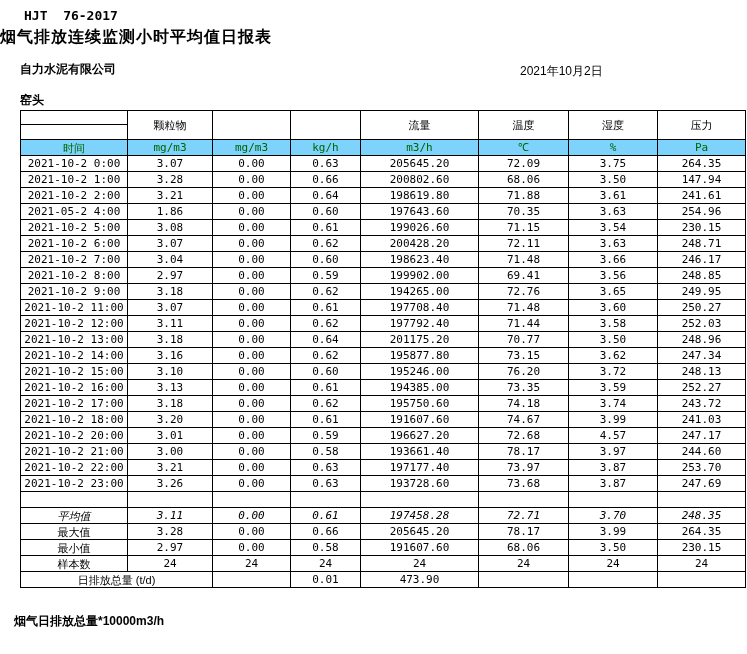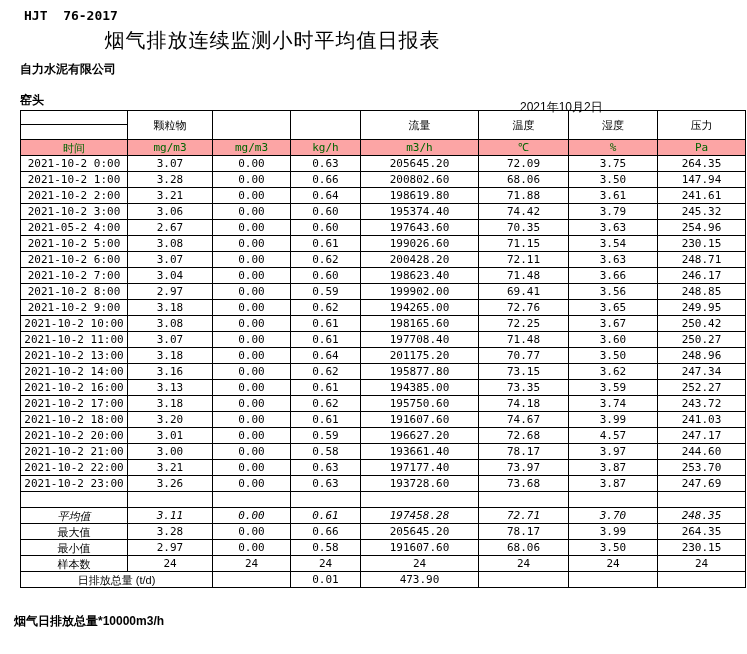"烟气排放连续监测小时平均值日报表" .title { font-size: 20px -> 16px; font-weight: normal -> bold; text-align: center -> none }
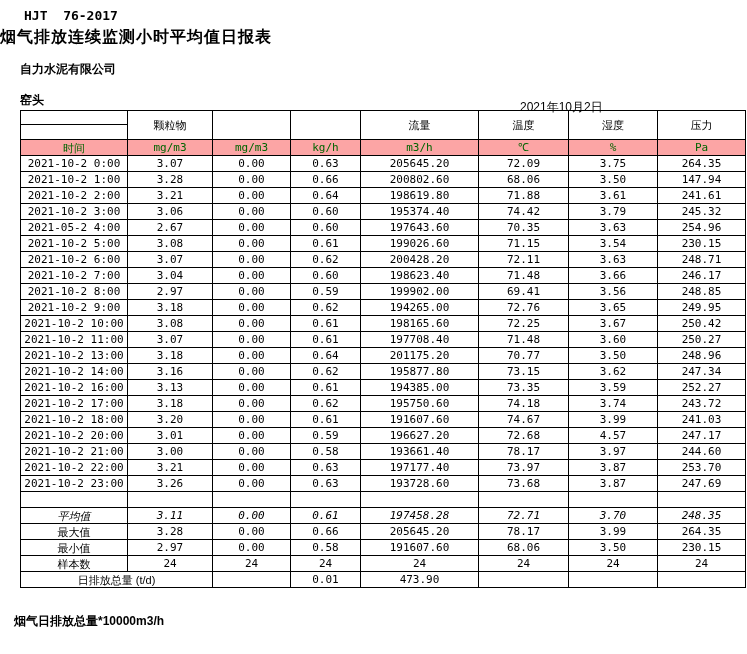"2021年10月2日" .report-date { margin-top: 36px -> none }
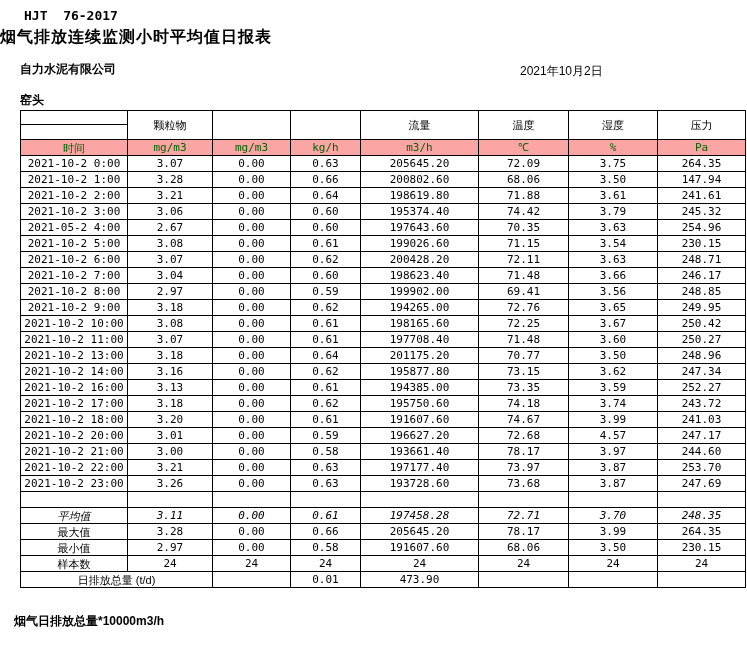"时间" tr.unit-row td { background: #fca5a5 -> #7dd3fc }
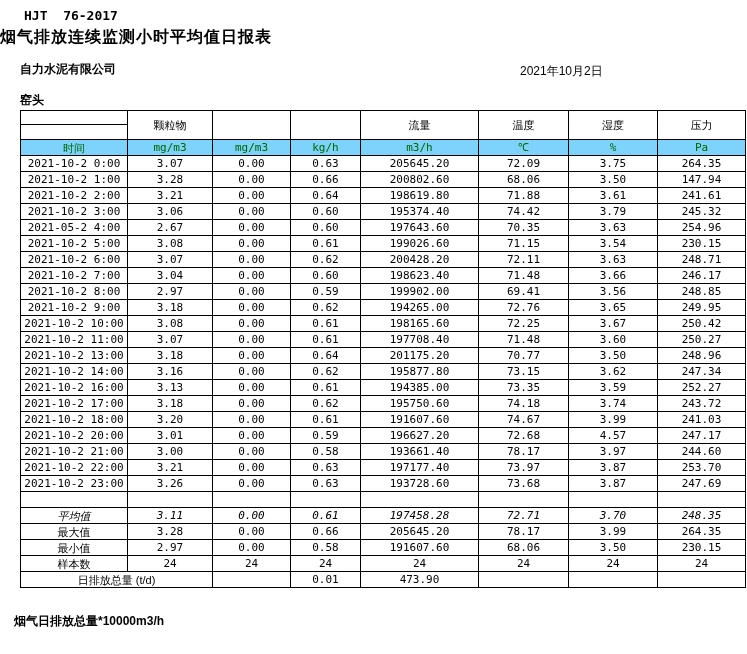"2021-10-2 3:00" tr { html: <tr> <td>2021-10-2 3:00</td> <td>3.06</td> <td>0.00</td> <td>0.60</td> <td>195374.40</td> <td>74.42</td> <td>3.79</td> <td>245.32</td> </tr> -> none }
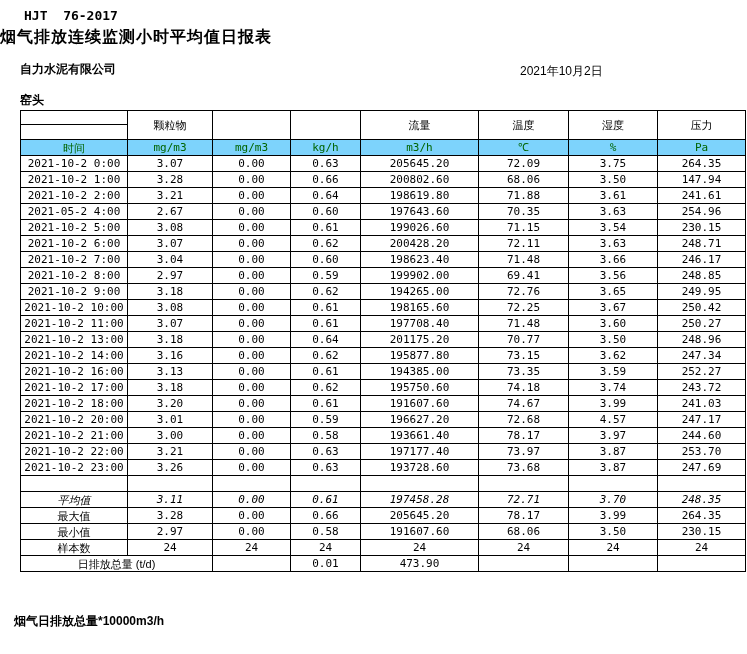"2.67" td { text: 2.67 -> 1.86 }
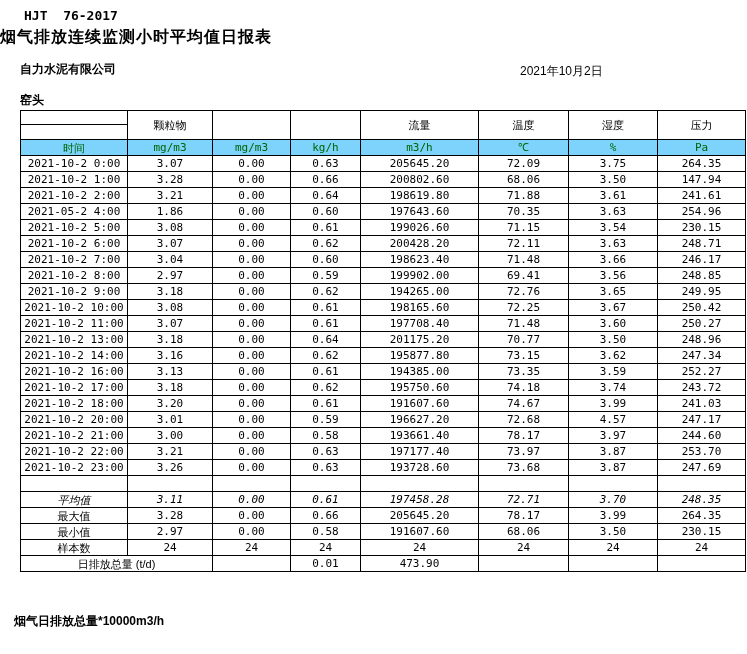"2021-10-2 10:00" tr { html: <tr> <td>2021-10-2 10:00</td> <td>3.08</td> <td>0.00</td> <td>0.61</td> <td>198165.60</td> <td>72.25</td> <td>3.67</td> <td>250.42</td> </tr> -> none }
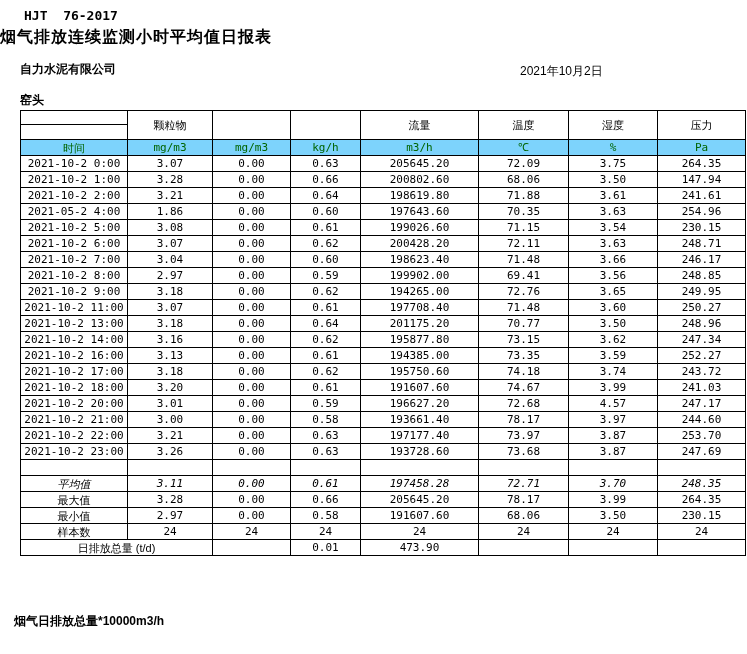"2021-10-2 12:00" tr { html: none -> <tr> <td>2021-10-2 12:00</td> <td>3.11</td> <td>0.00</td> <td>0.62</td> <td>197792.40</td> <td>71.44</td> <td>3.58</td> <td>252.03</td> </tr> }
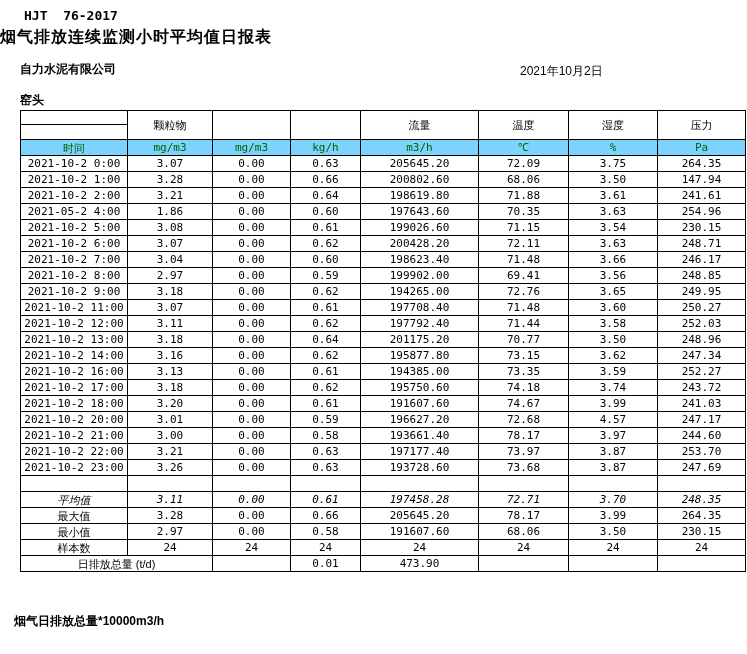"2021-10-2 15:00" tr { html: none -> <tr> <td>2021-10-2 15:00</td> <td>3.10</td> <td>0.00</td> <td>0.60</td> <td>195246.00</td> <td>76.20</td> <td>3.72</td> <td>248.13</td> </tr> }
